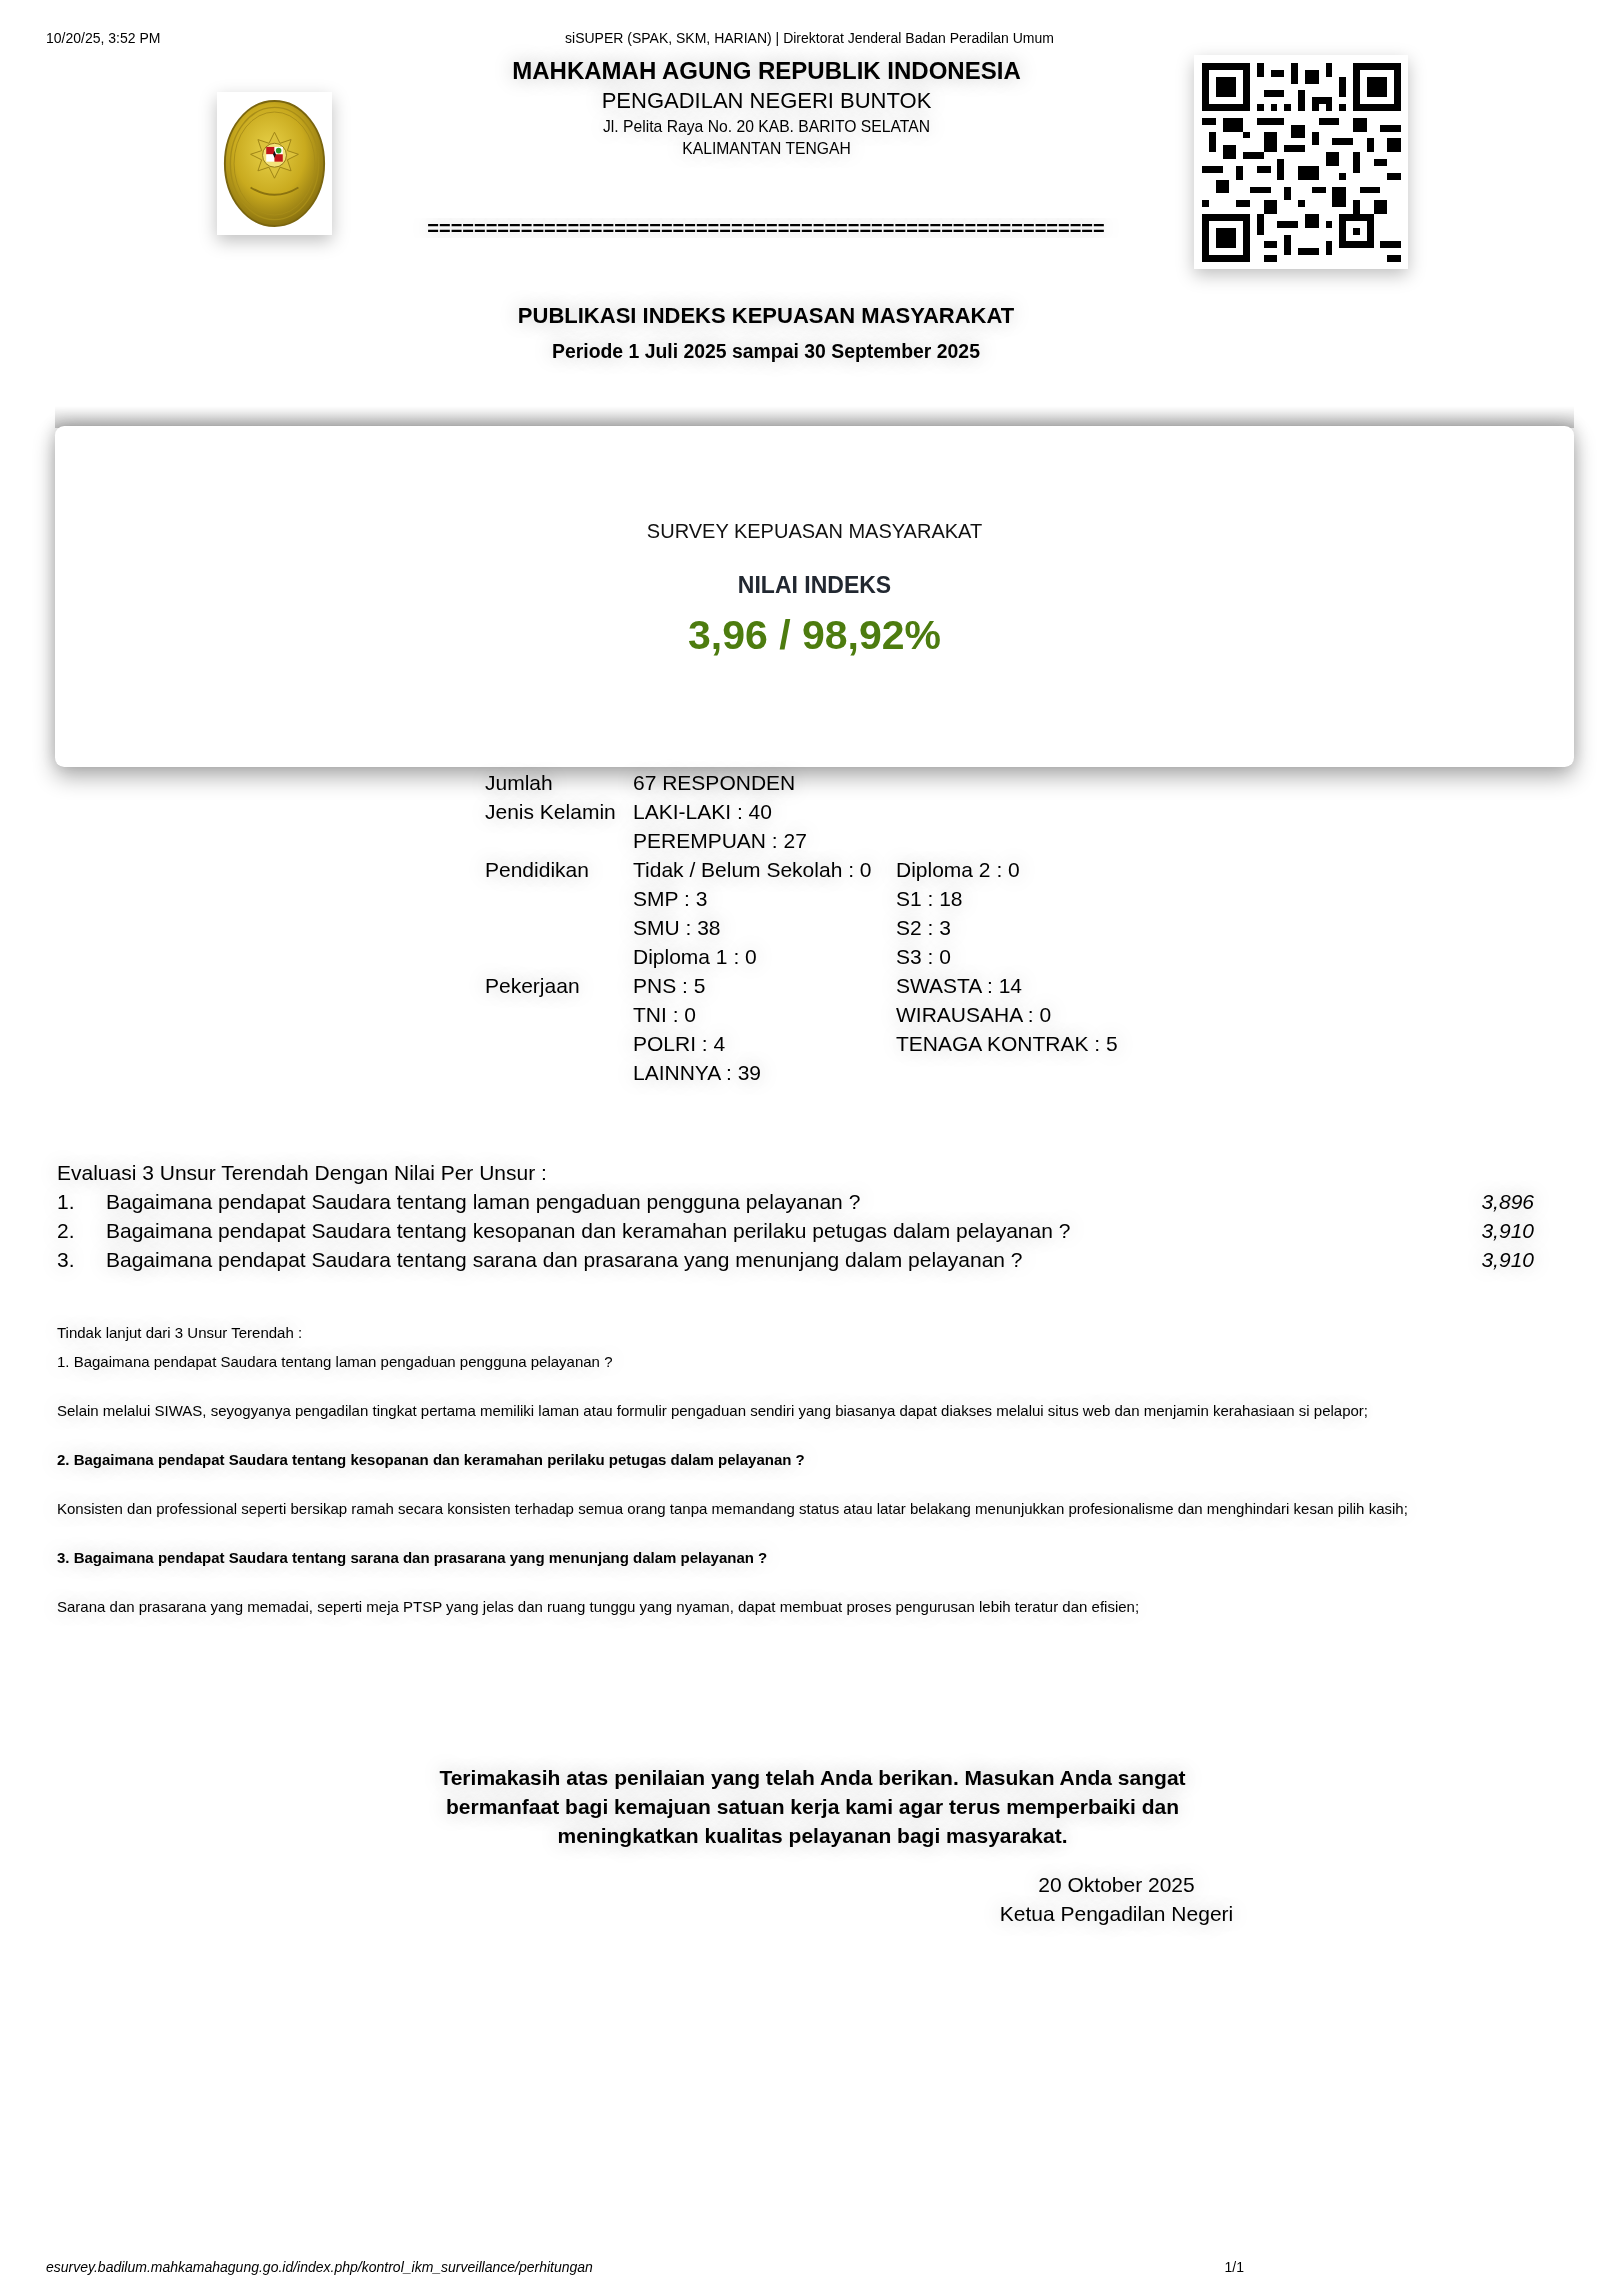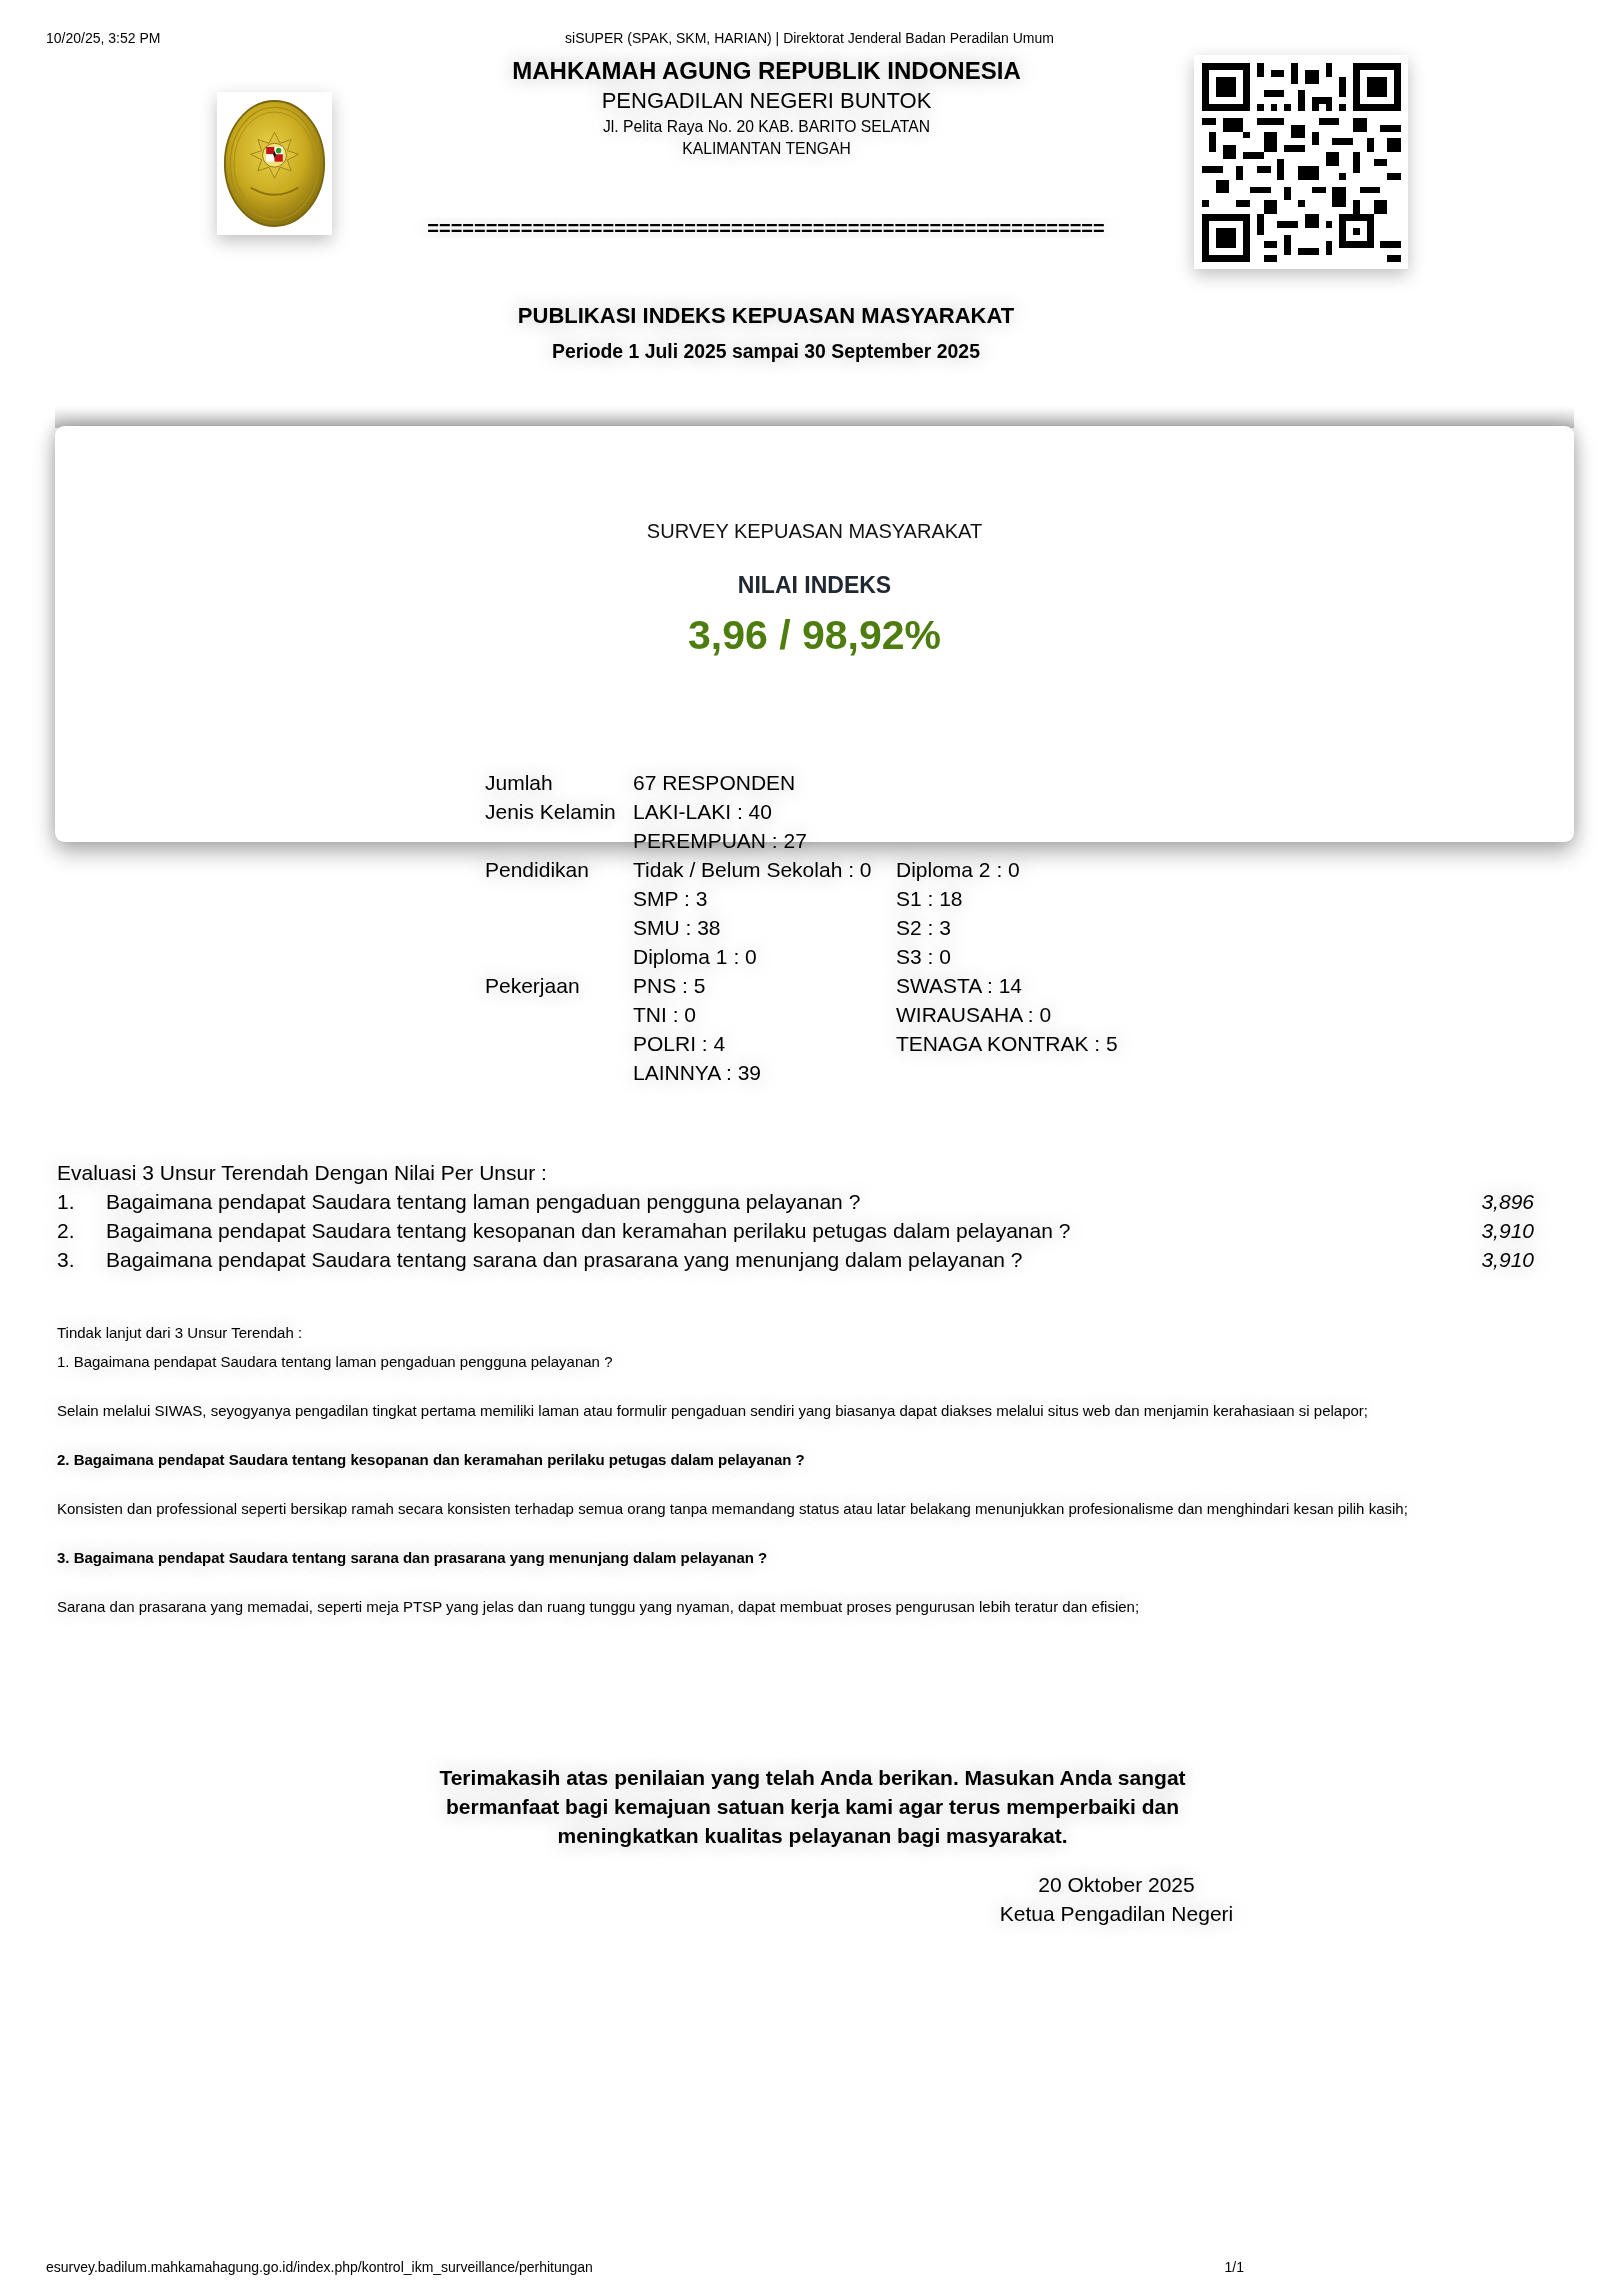"SURVEY KEPUASAN MASYARAKAT" .card { height: 416px -> 341px }
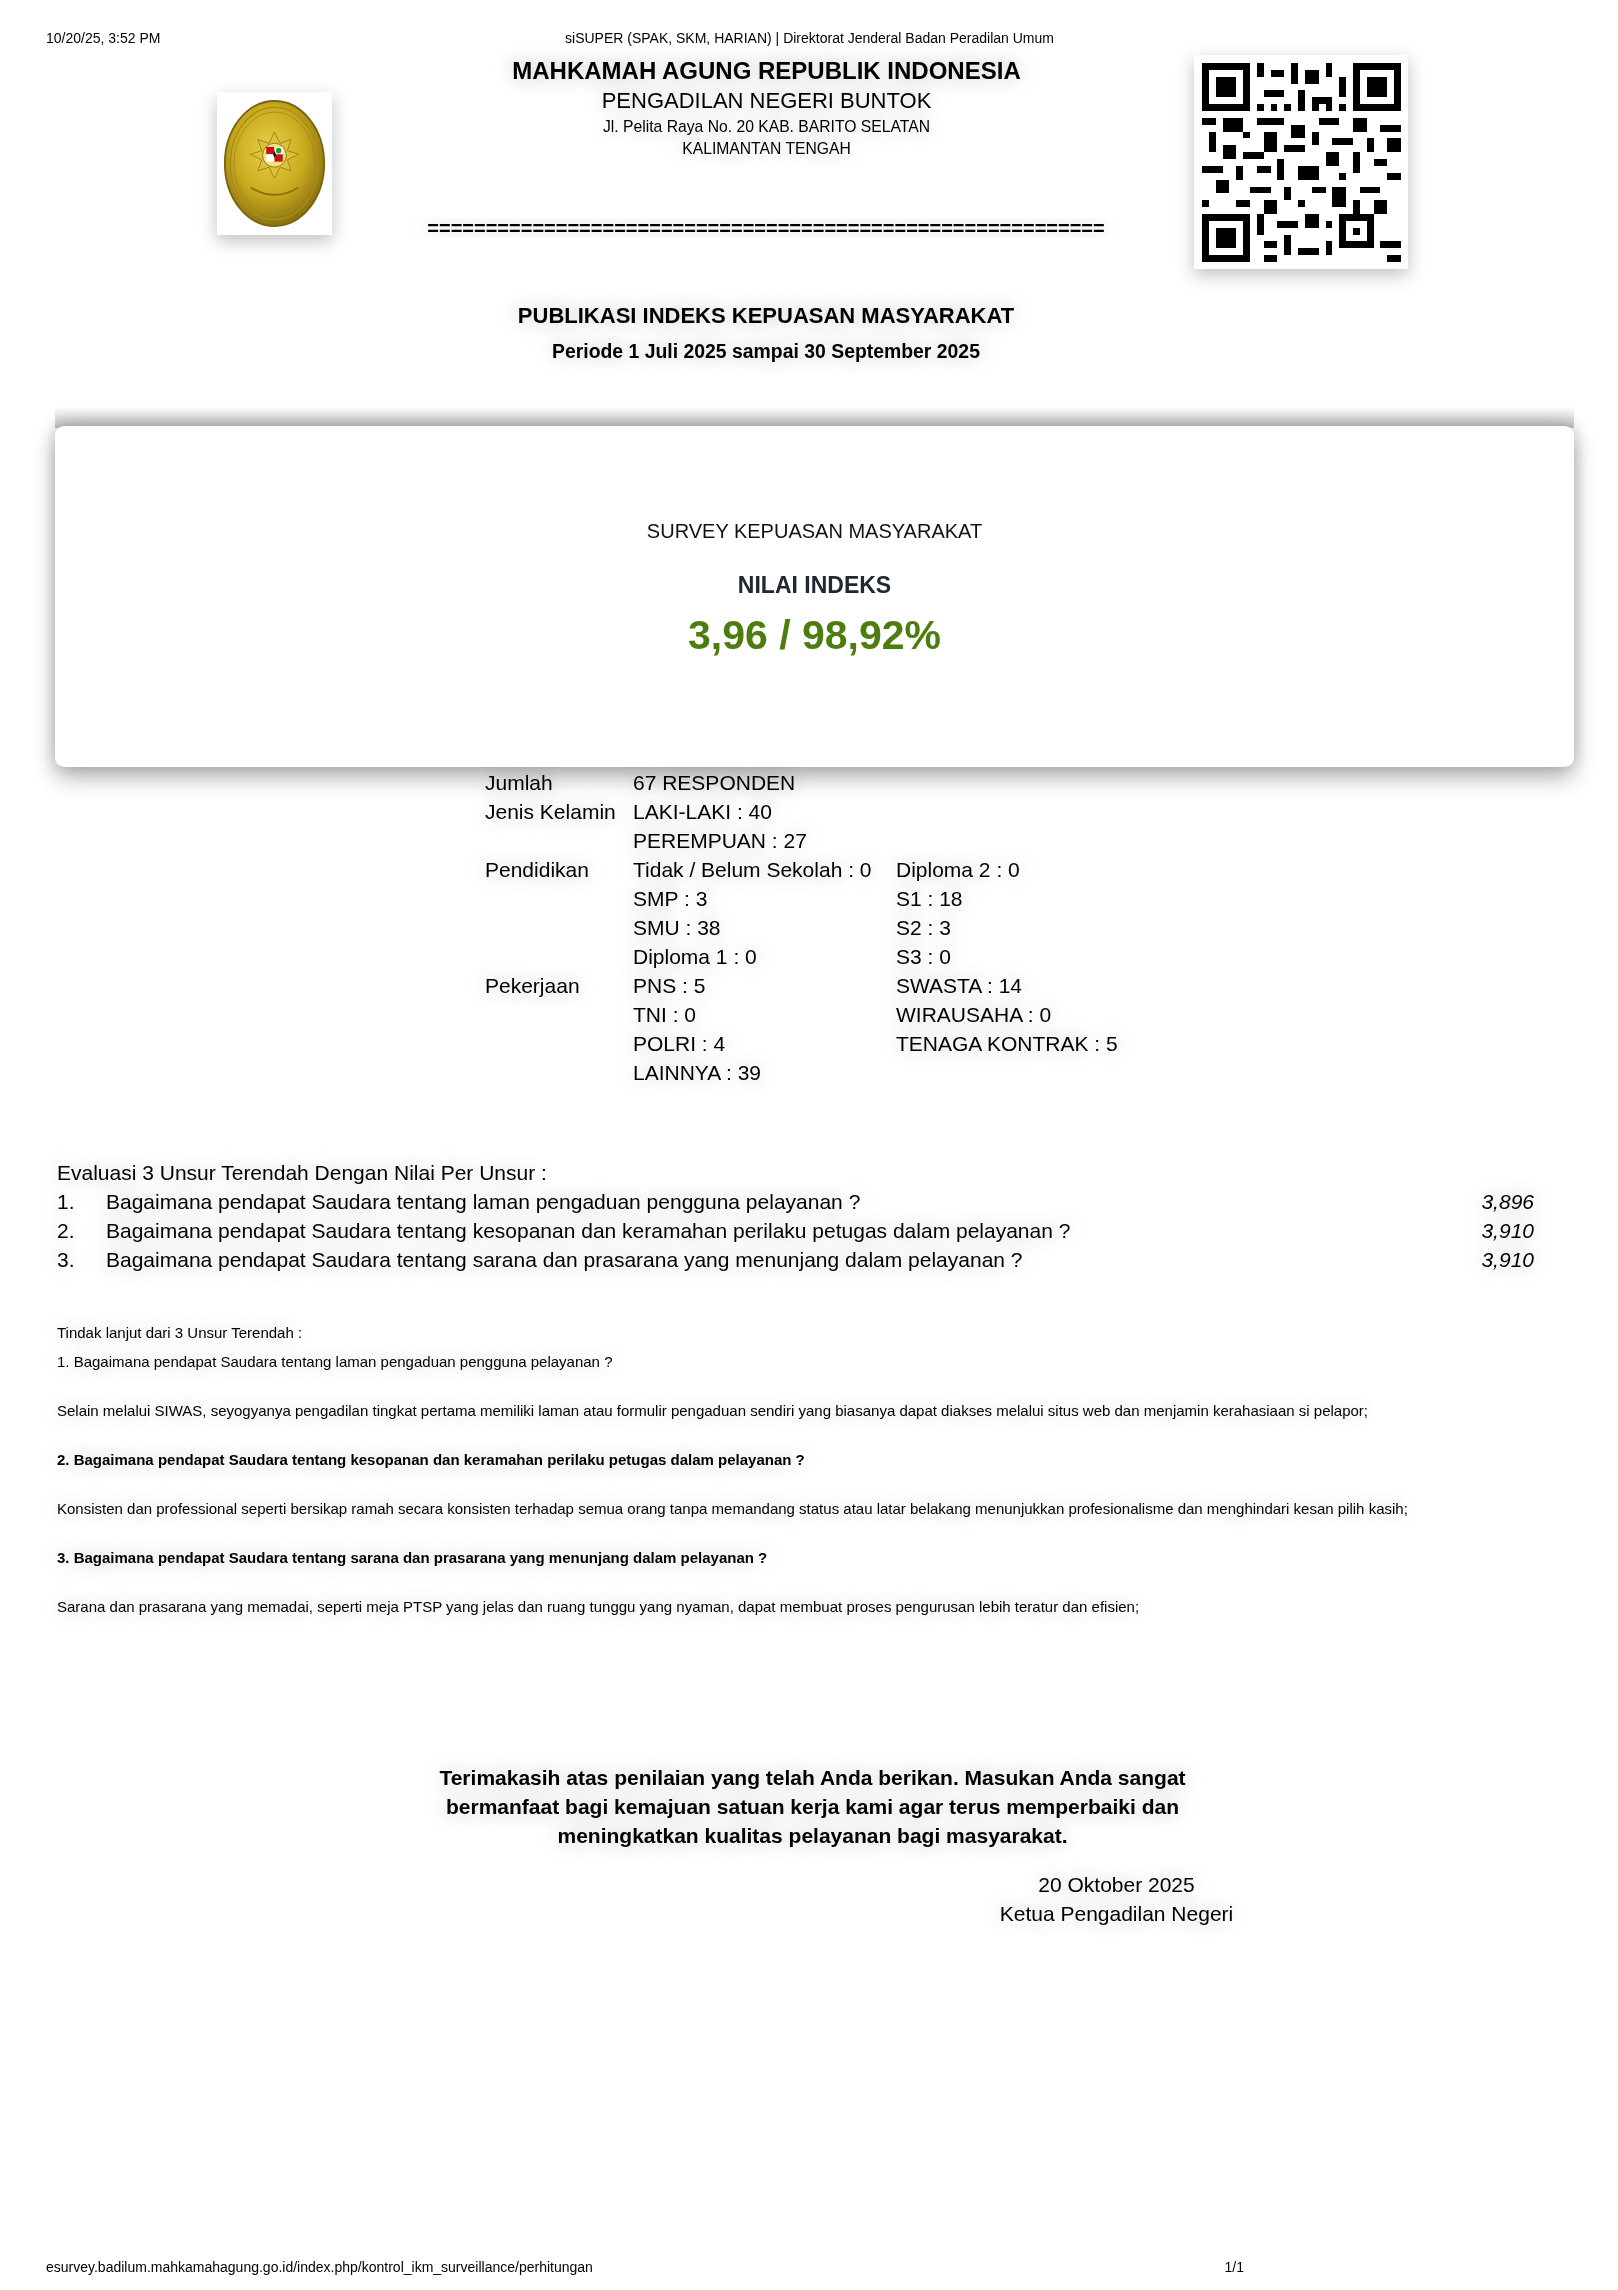"esurvey.badilum.mahkamahagung.go.id/inde" .pf-left { font-style: none -> italic }
